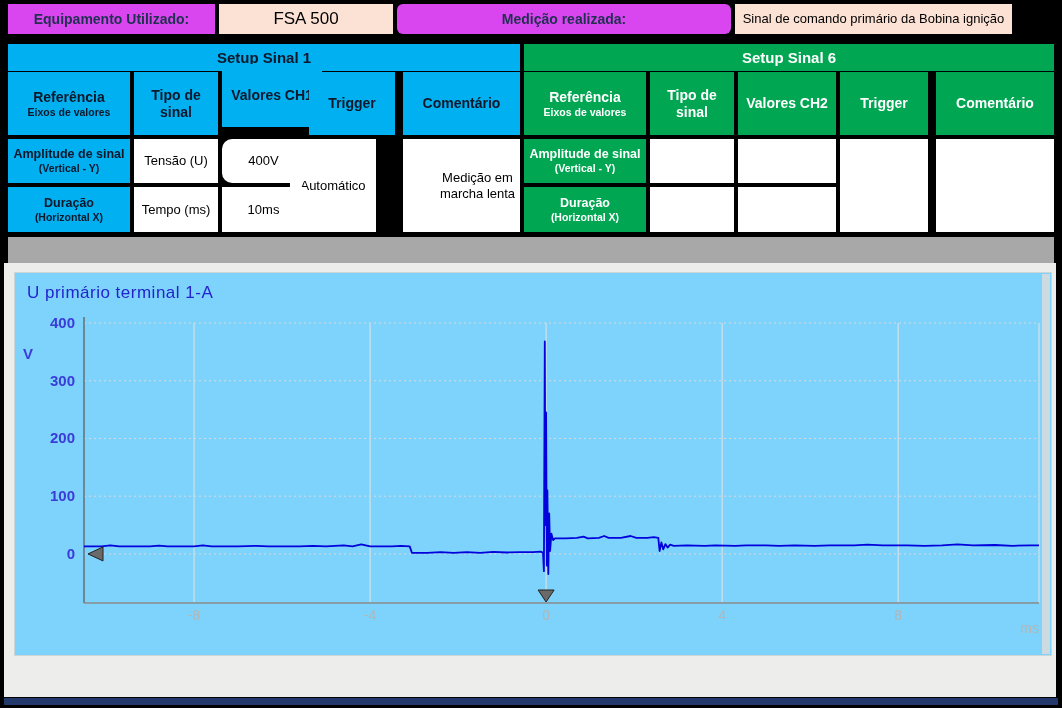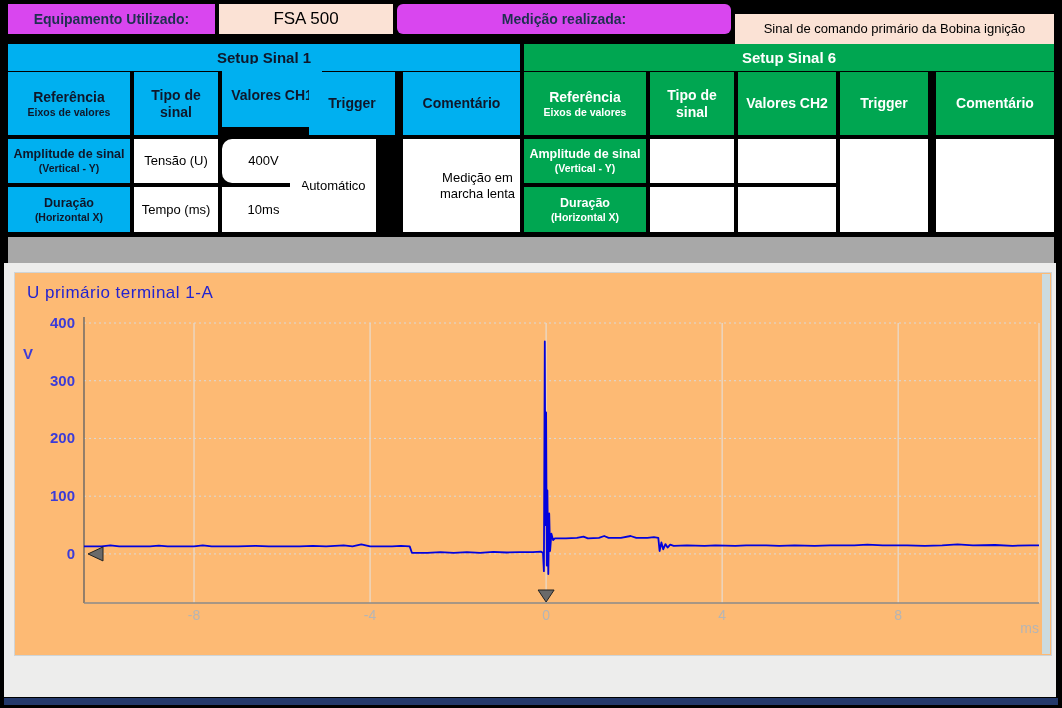"Sinal de comando primário da" div.cell { top: 14px -> 4px; width: 319px -> 277px }
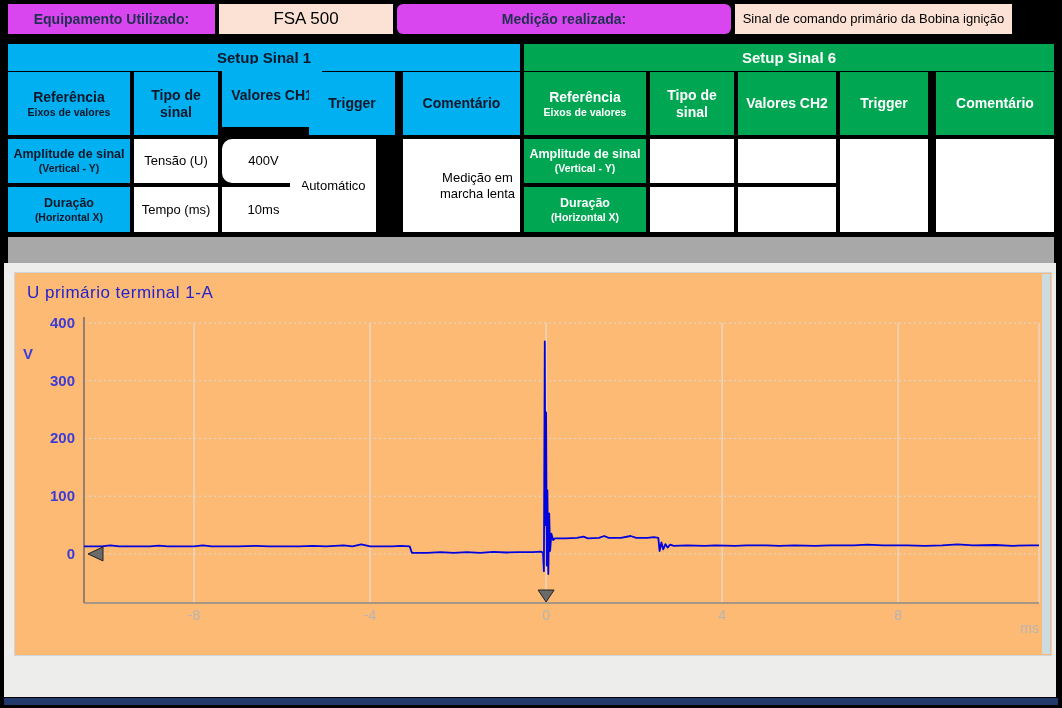"U primário terminal 1-A" .chart-panel { background: #fdba74 -> #7dd3fc }
